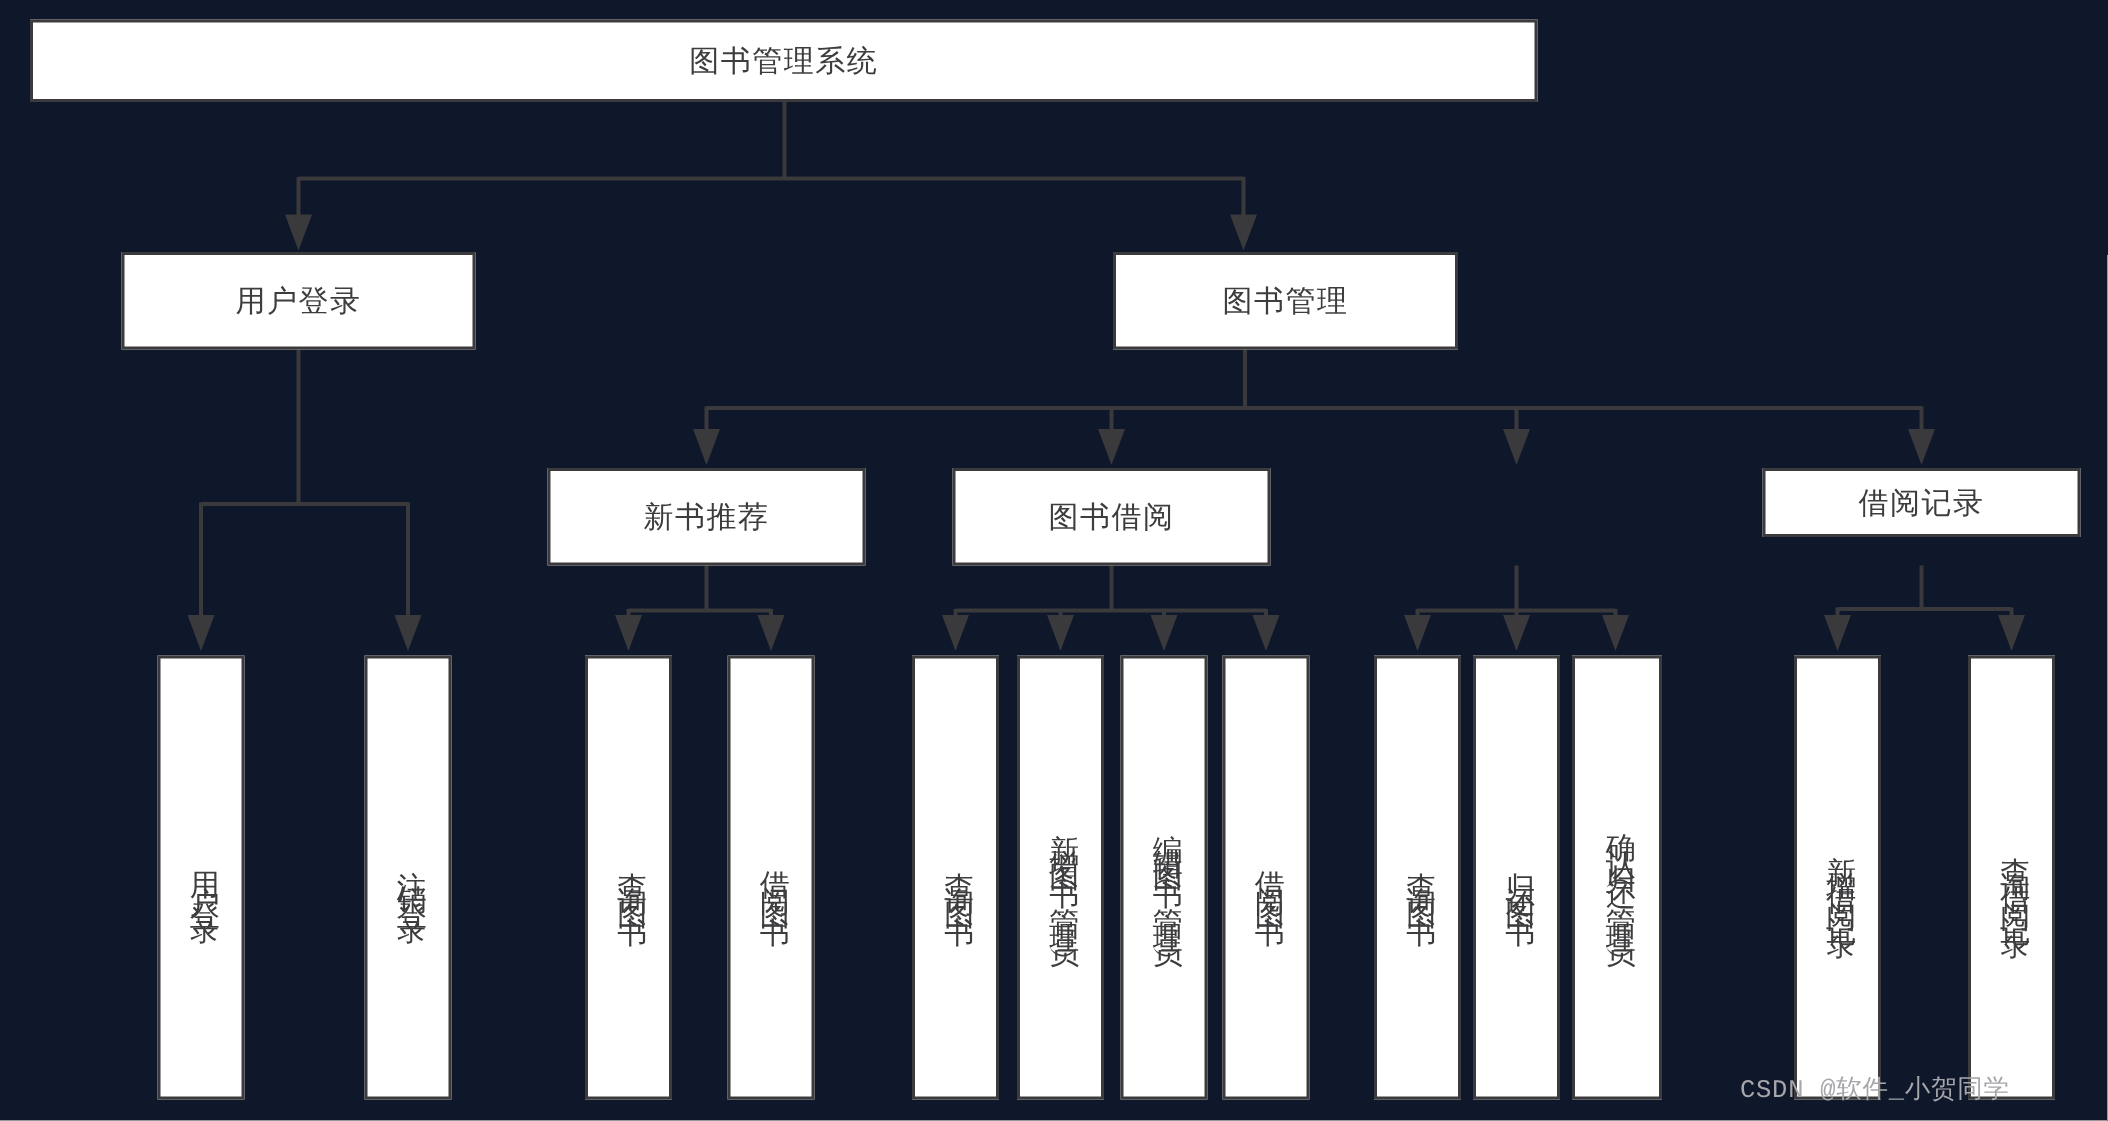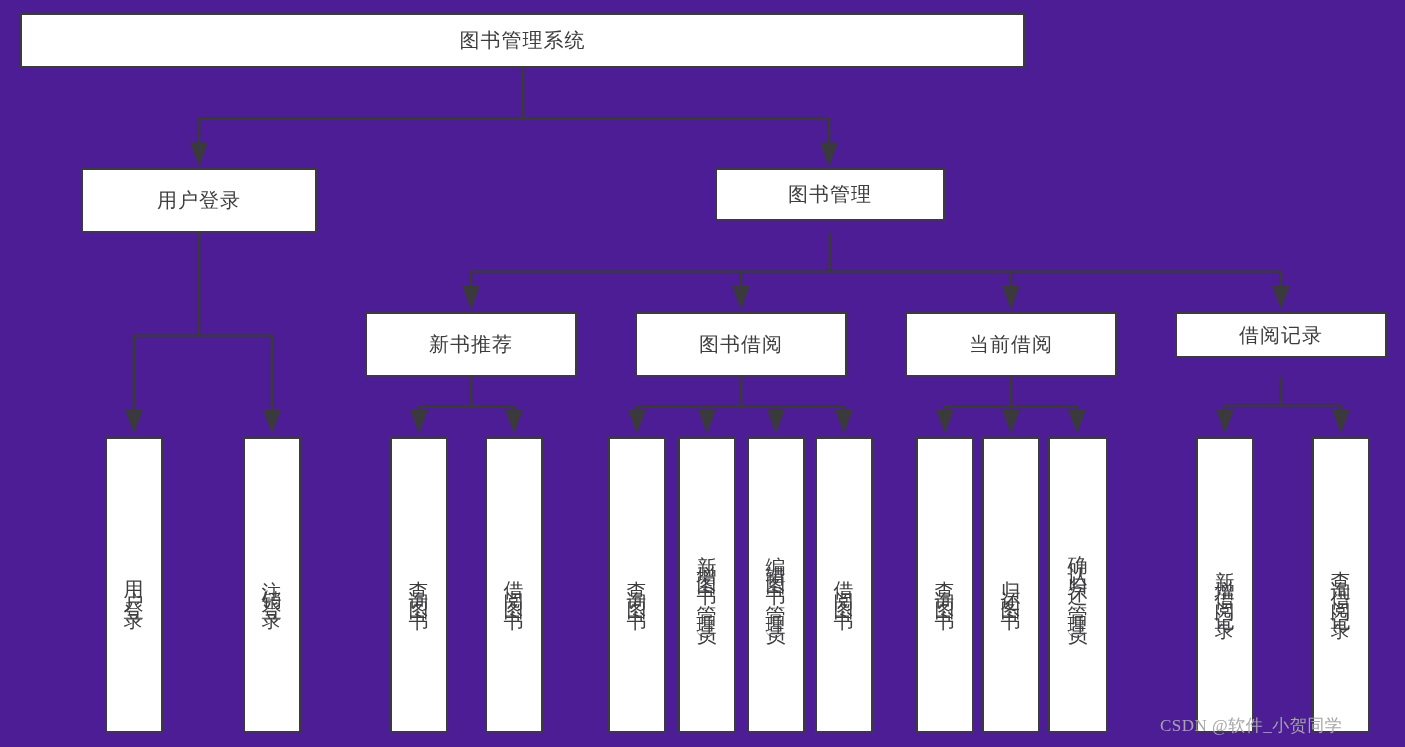"图书管理系统" .canvas { background: #4c1d95 -> #0f172a; font-family: Liberation Serif, serif -> Liberation Mono, monospace }
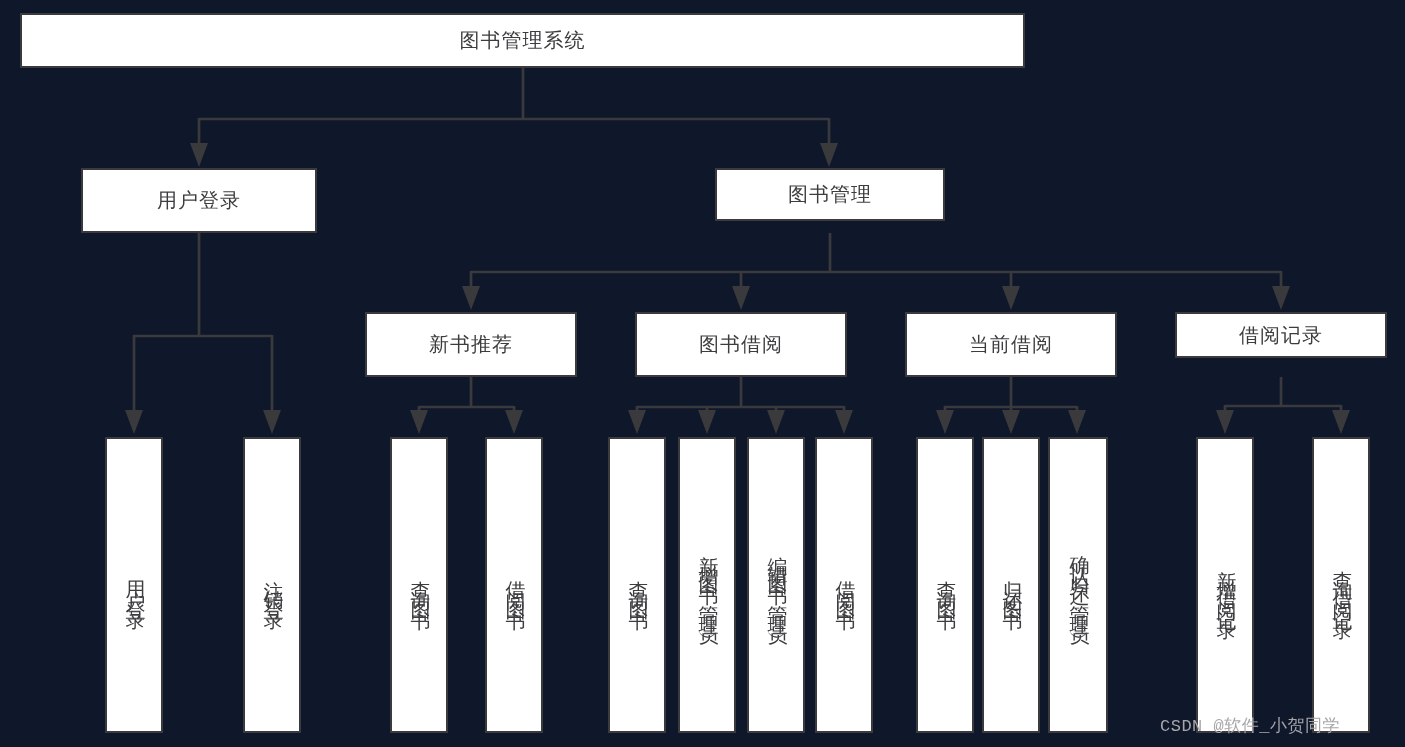"图书管理" div.node { height: 53px -> 65px; left: 715px -> 742px }
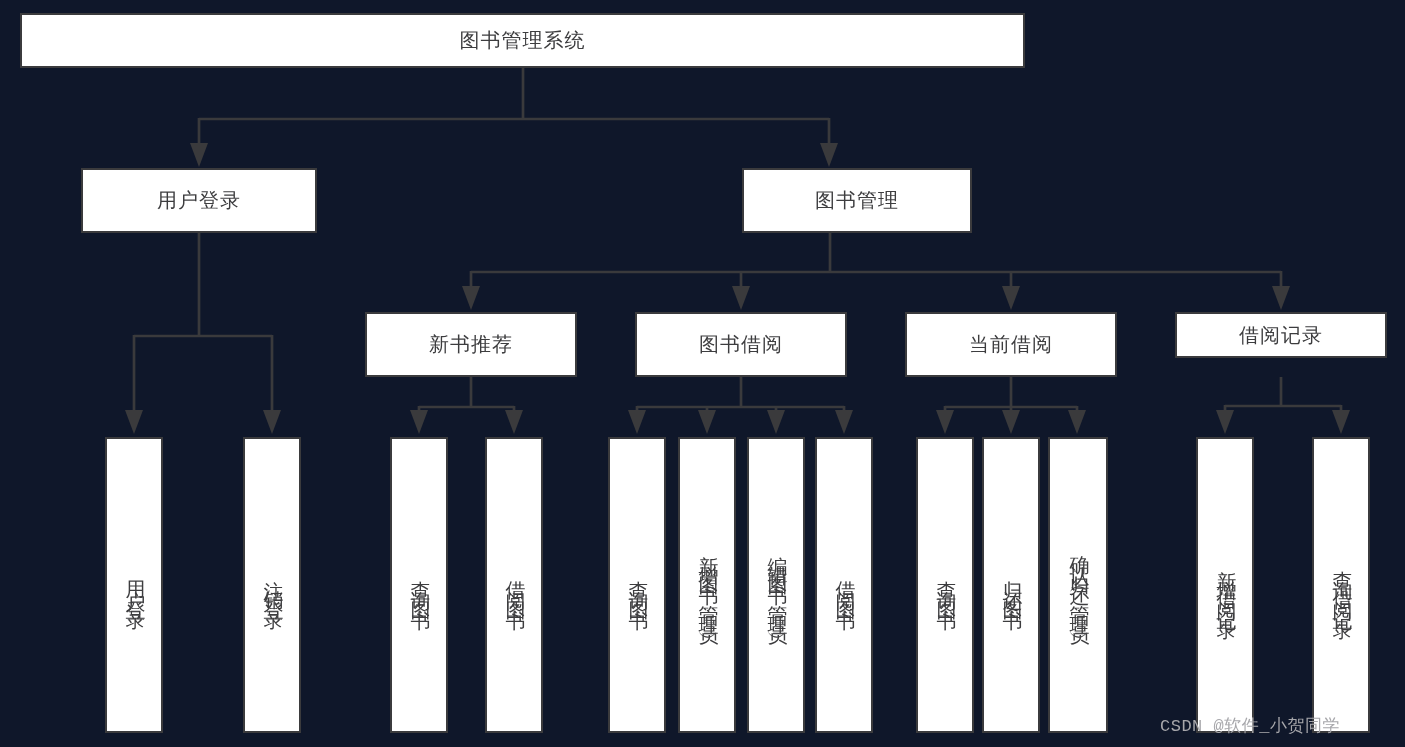"当前借阅" div.node { html: <div>当前借阅</div> -> none }
